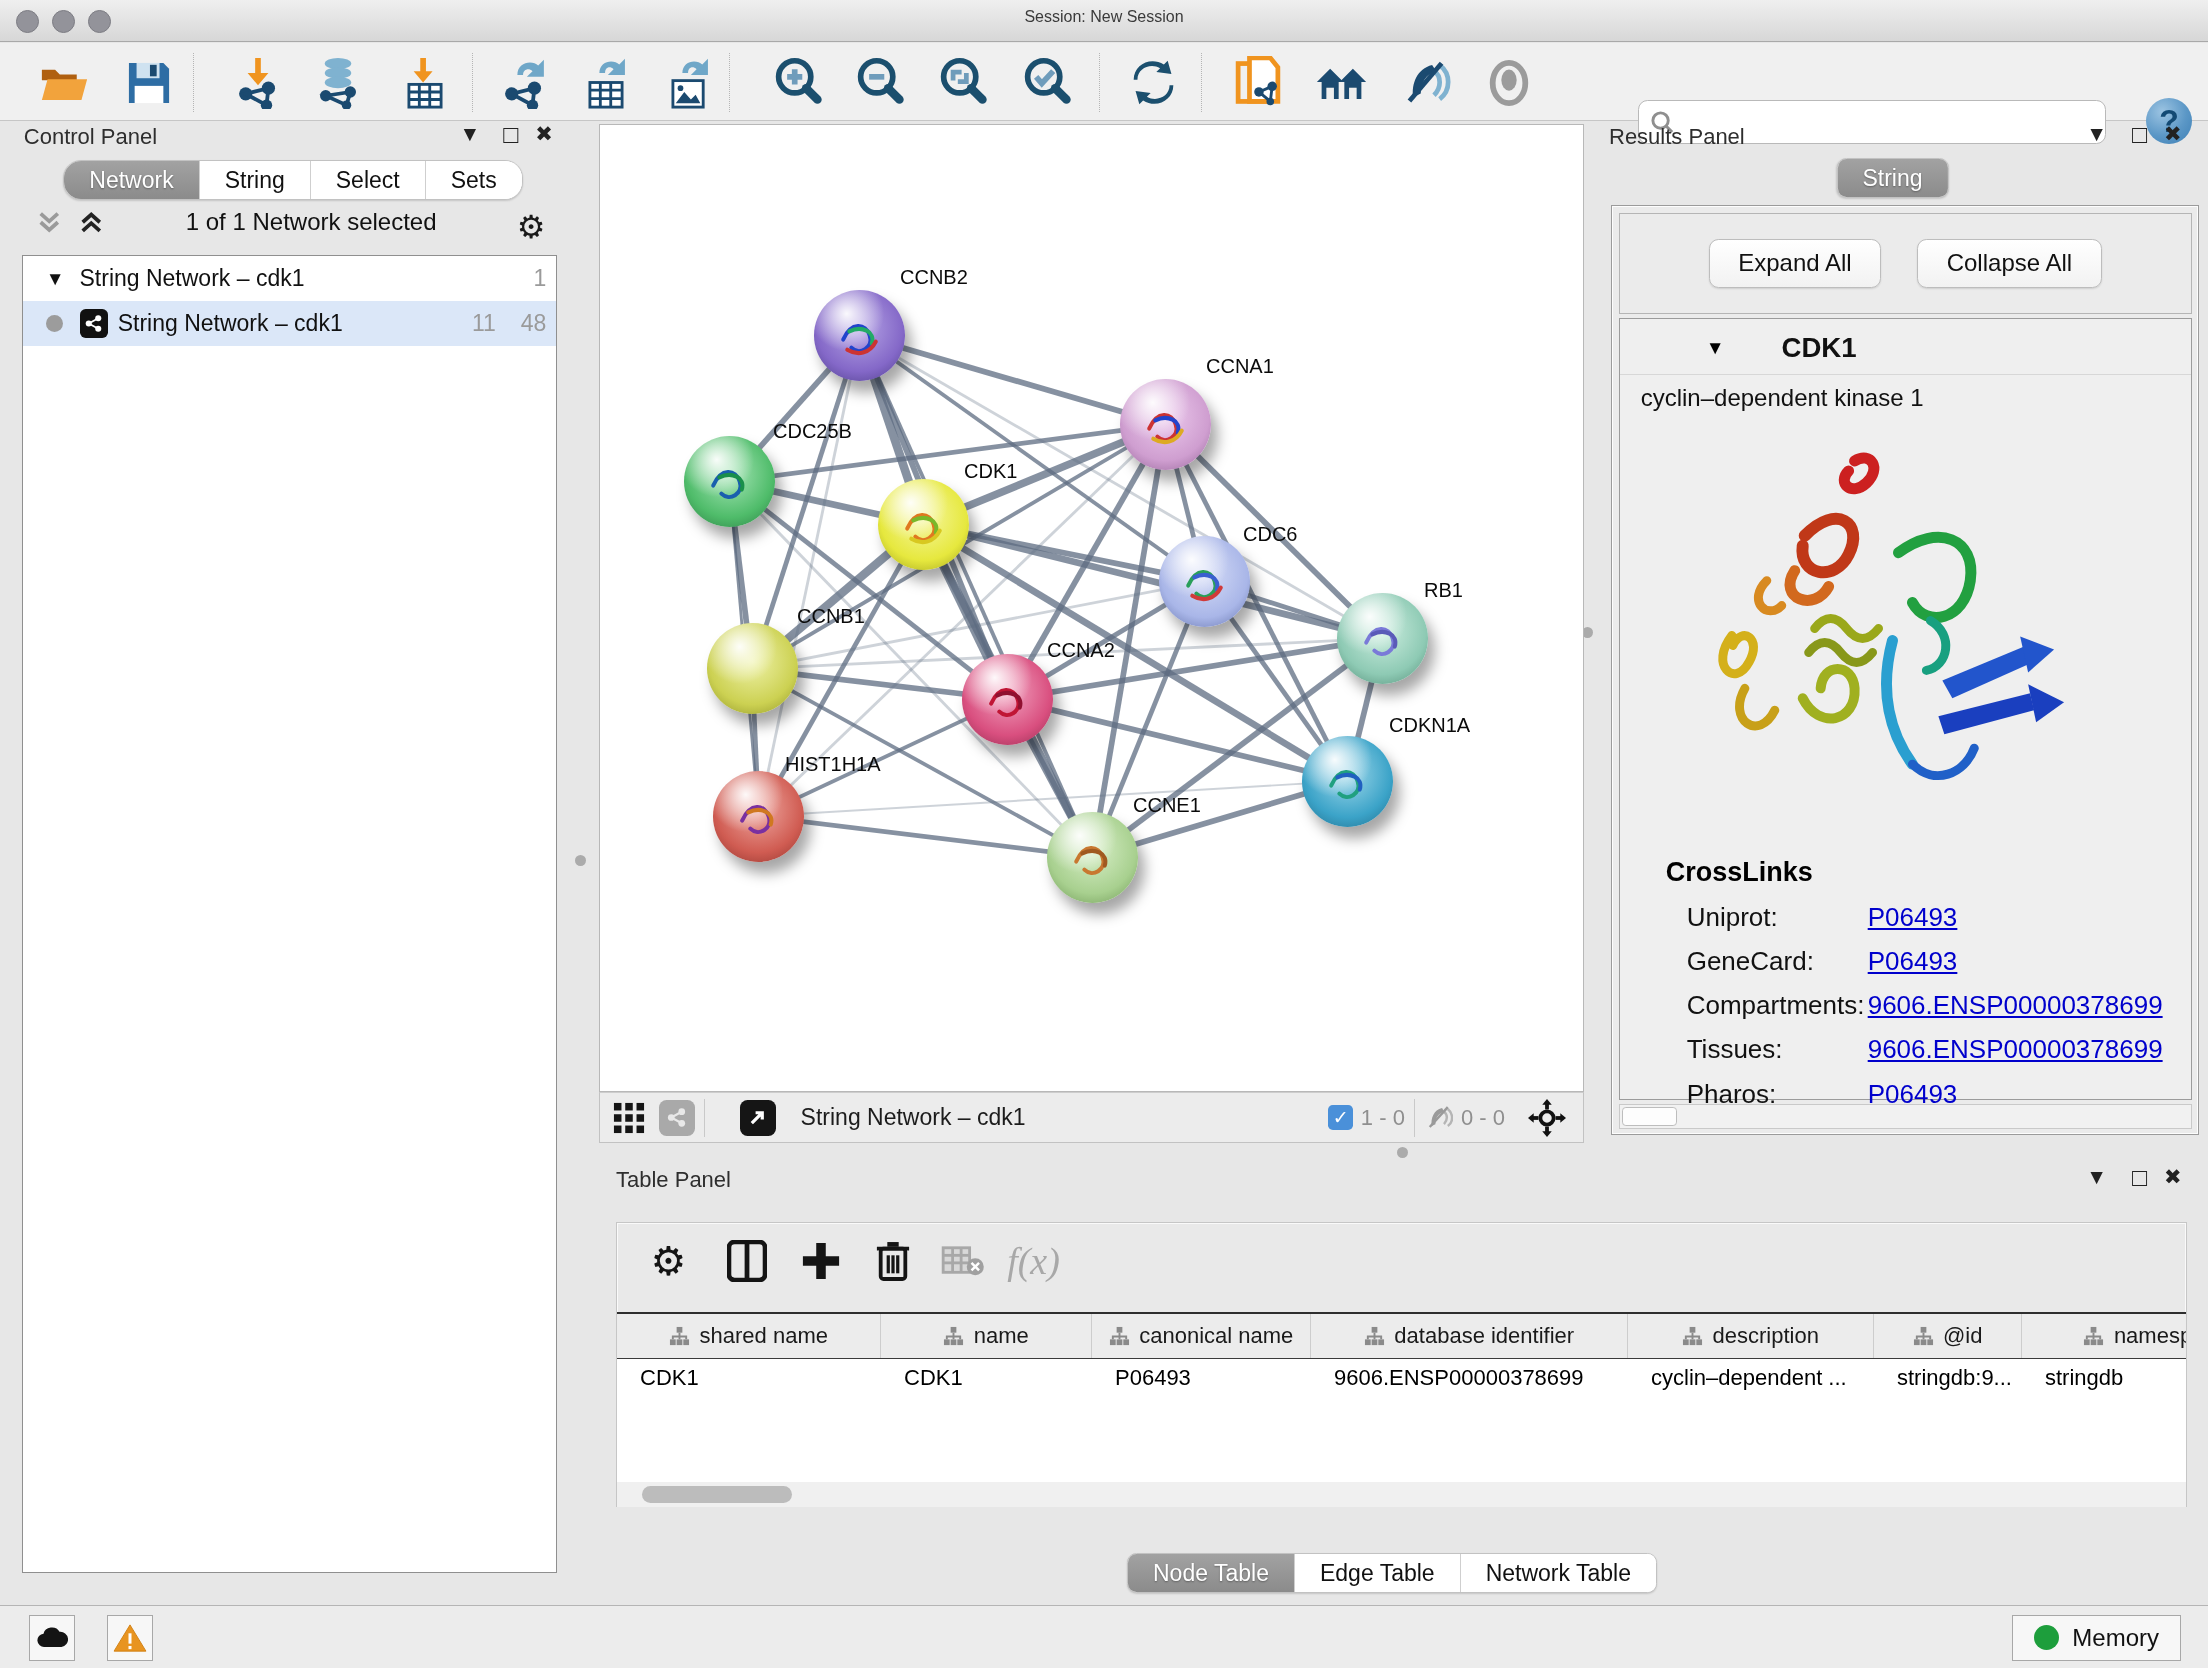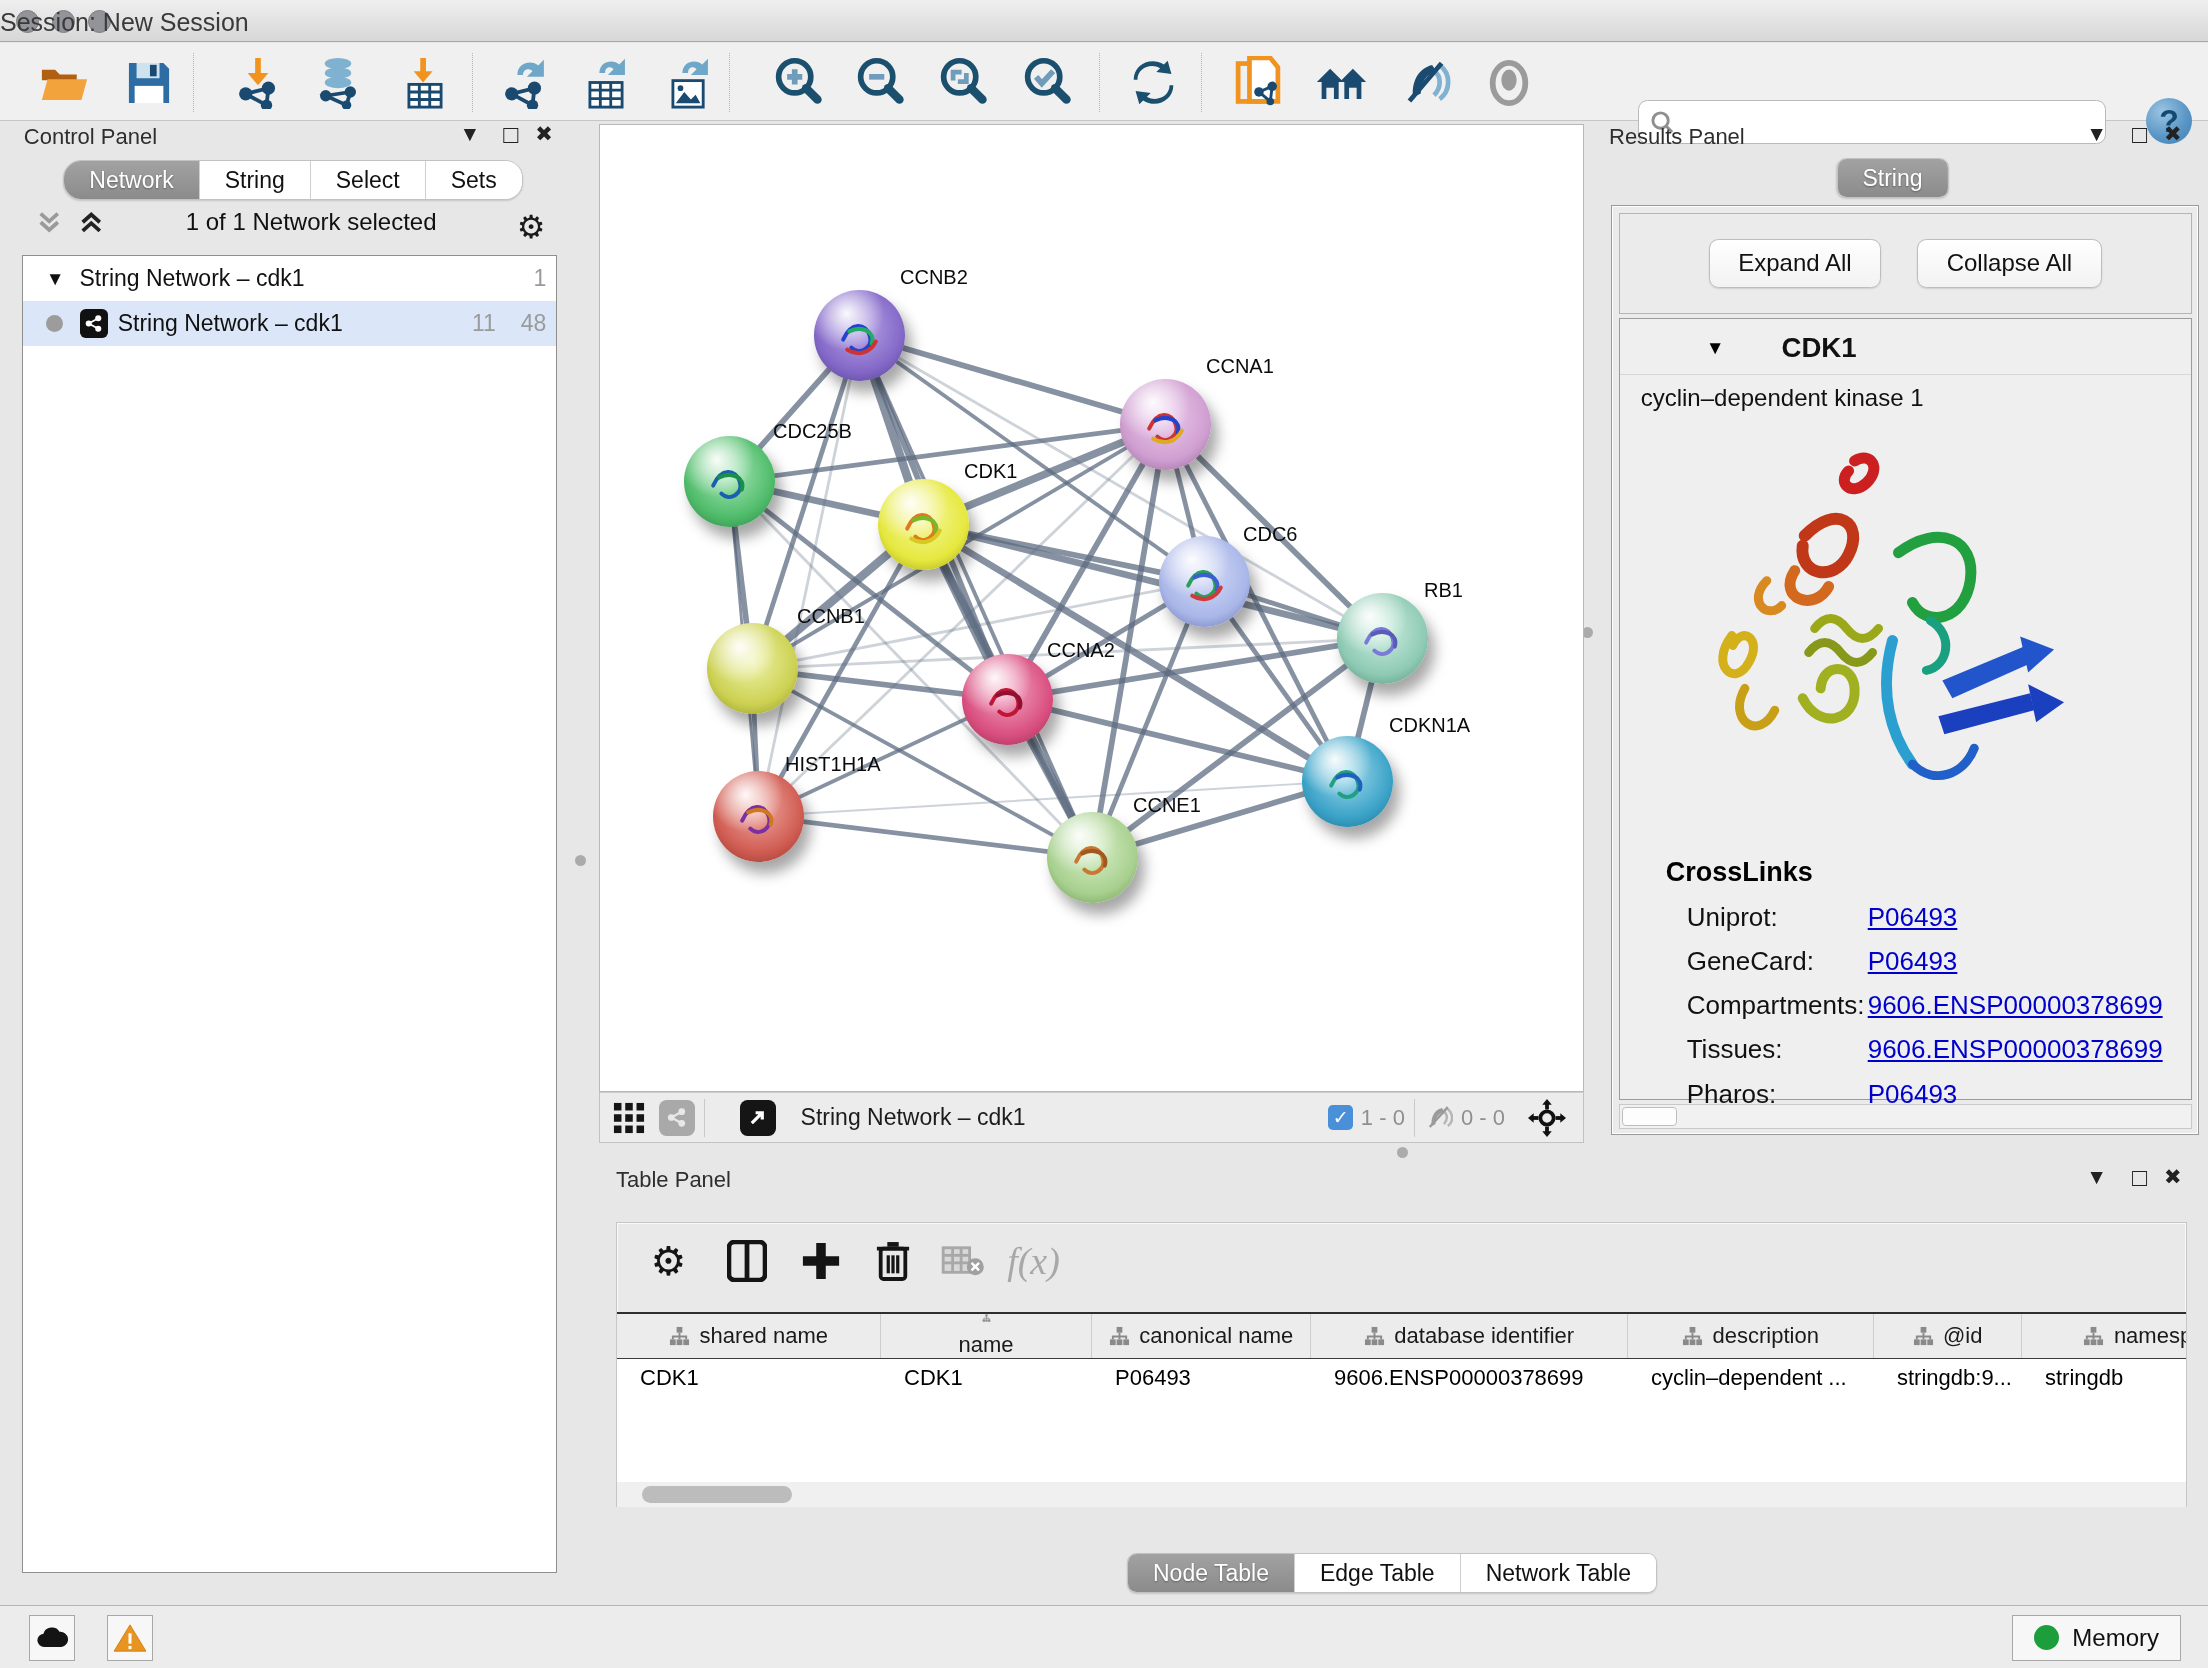"Session: New Session" .win-title { font-size: 25px -> 16px; text-align: left -> center }
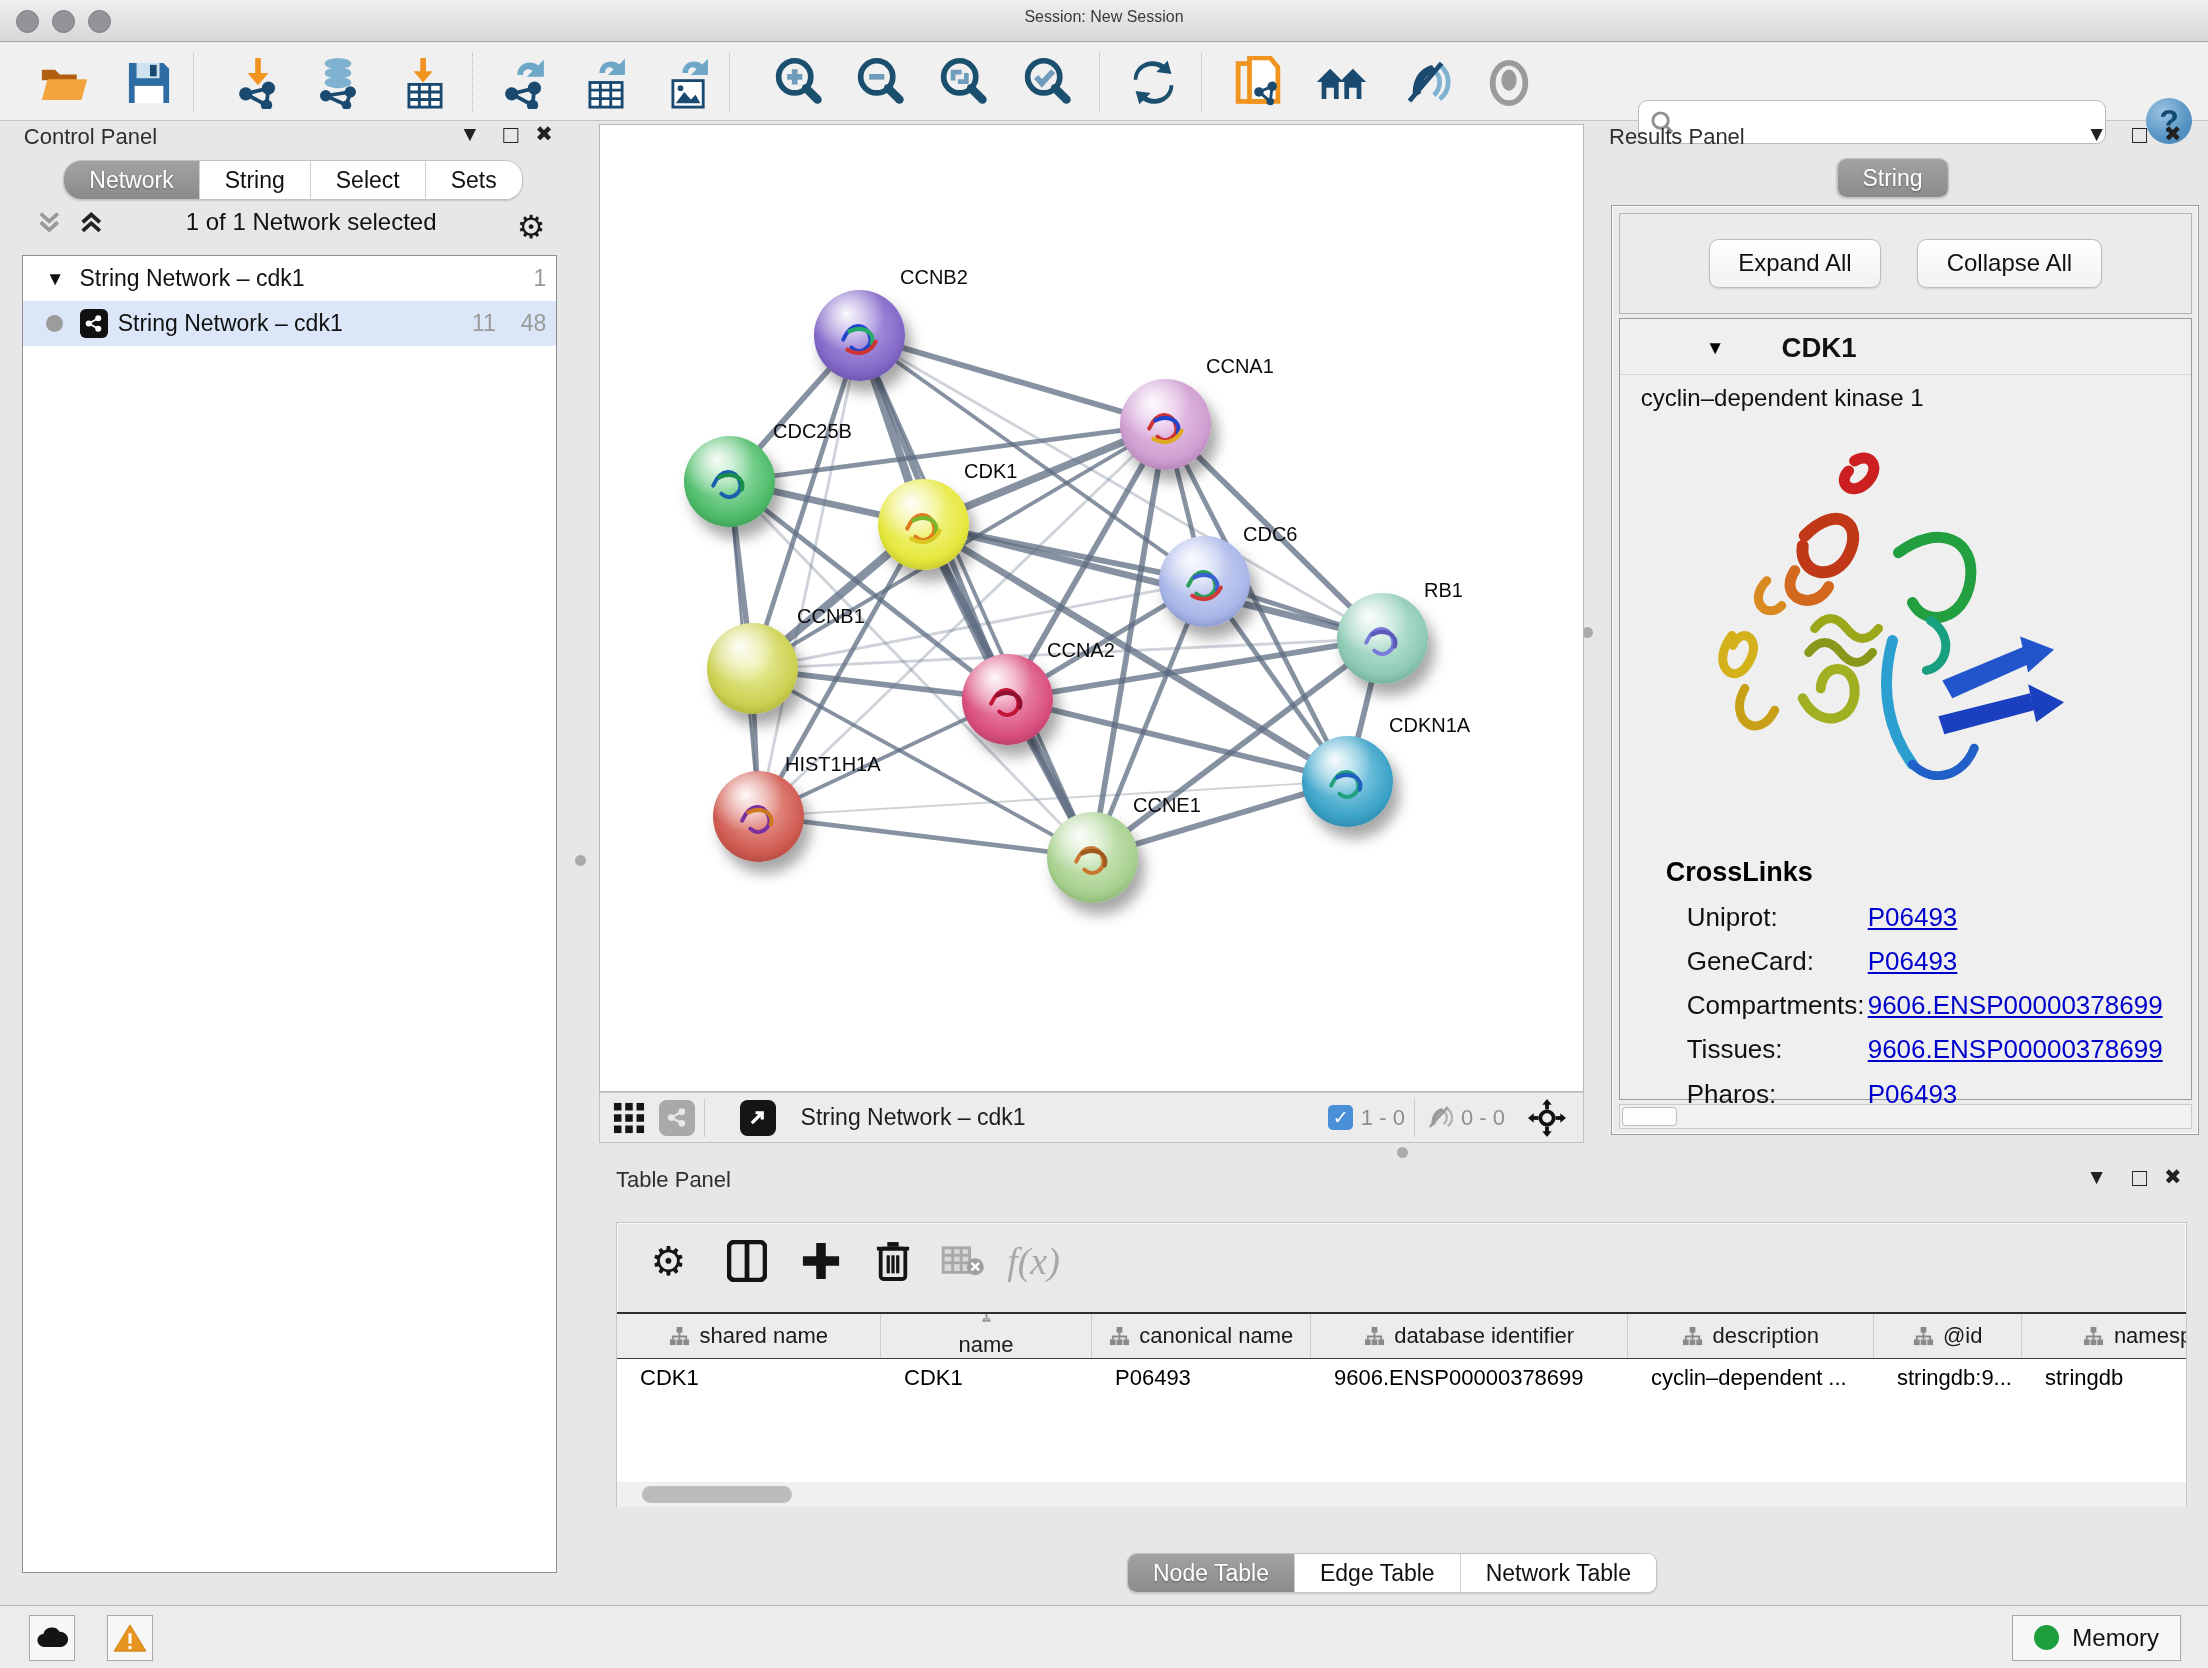"name" div.gh-cell { flex-direction: column -> none }
